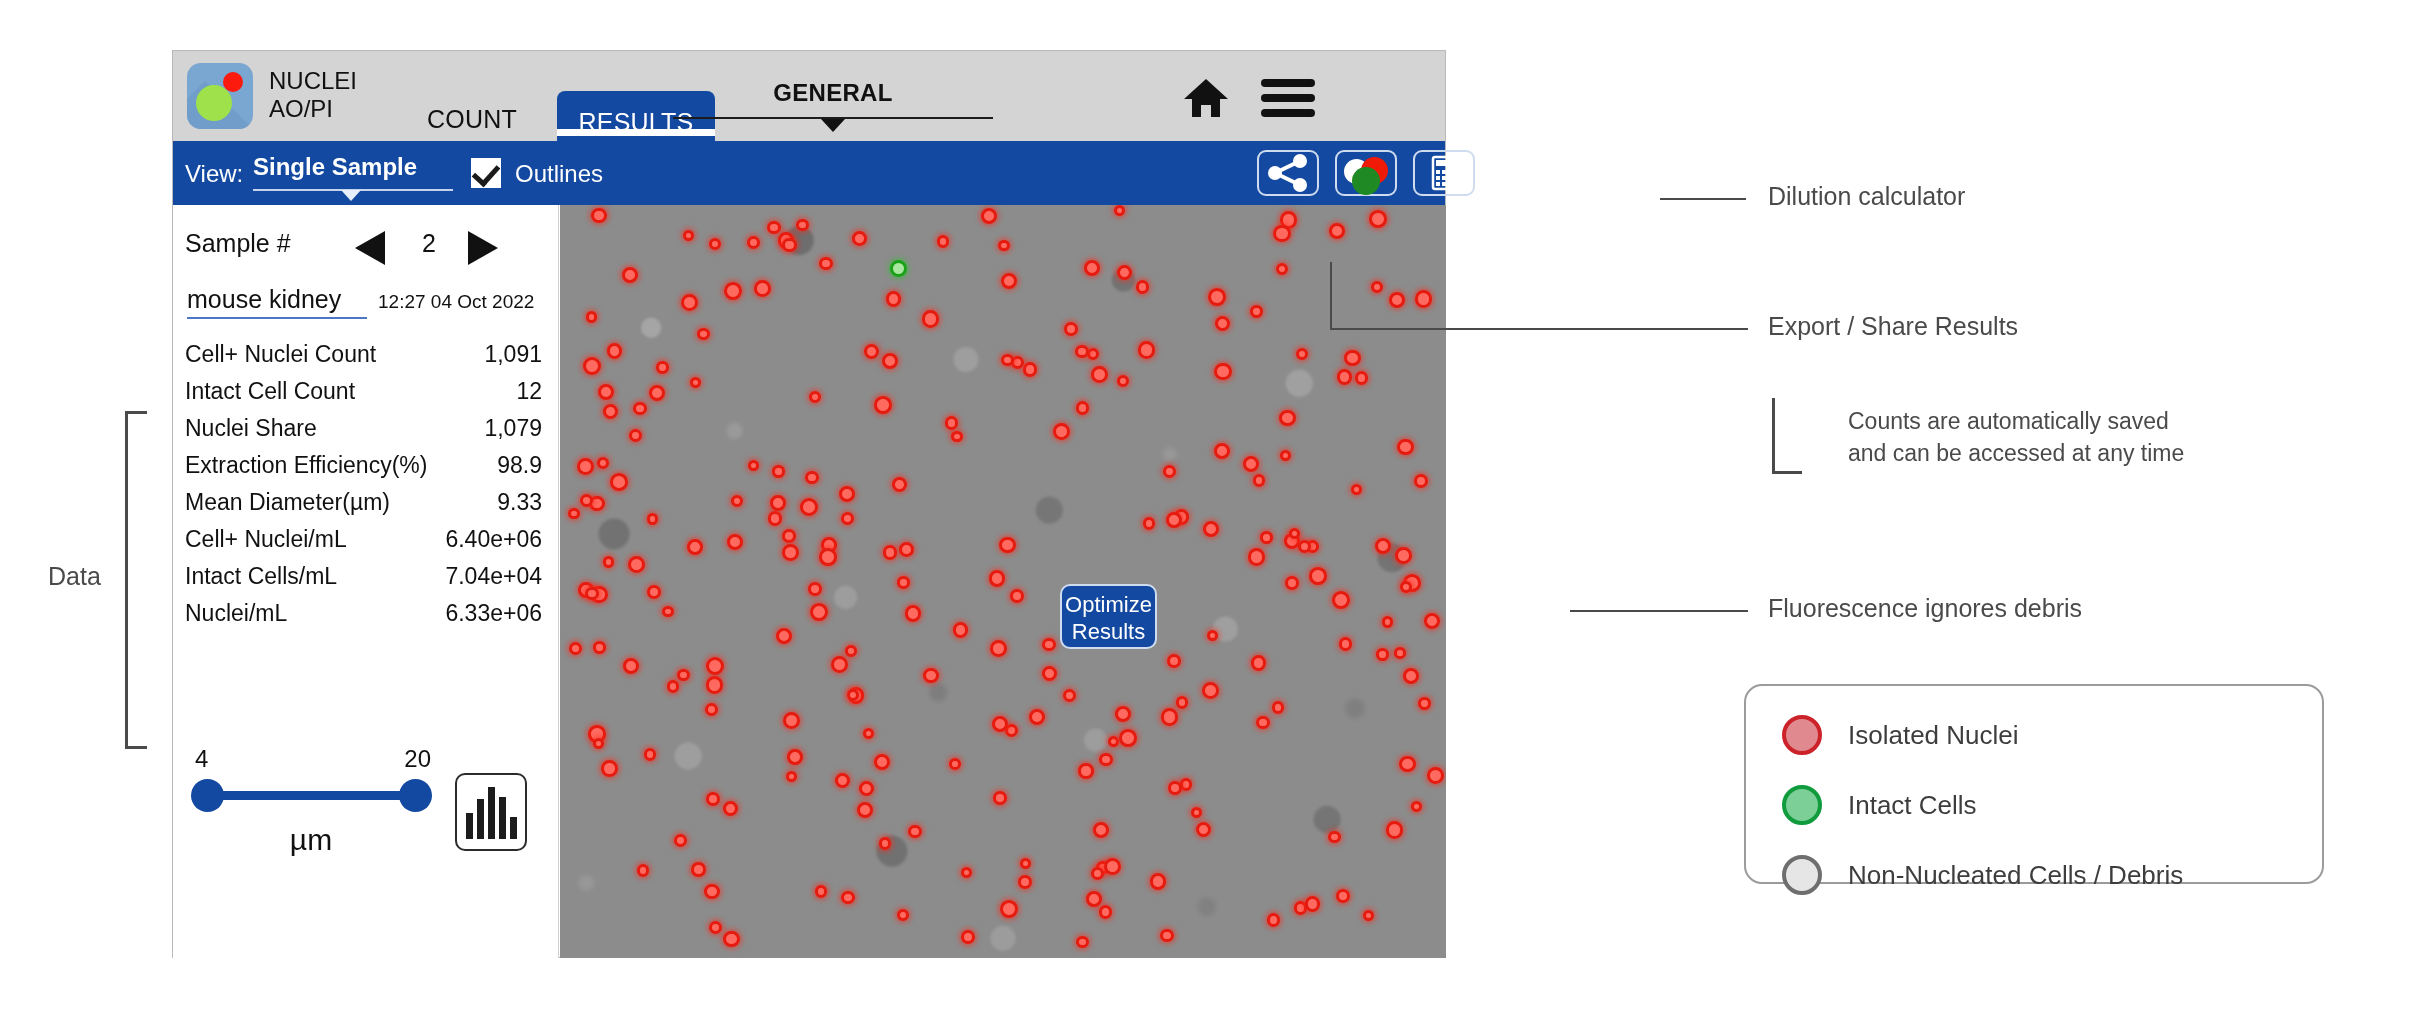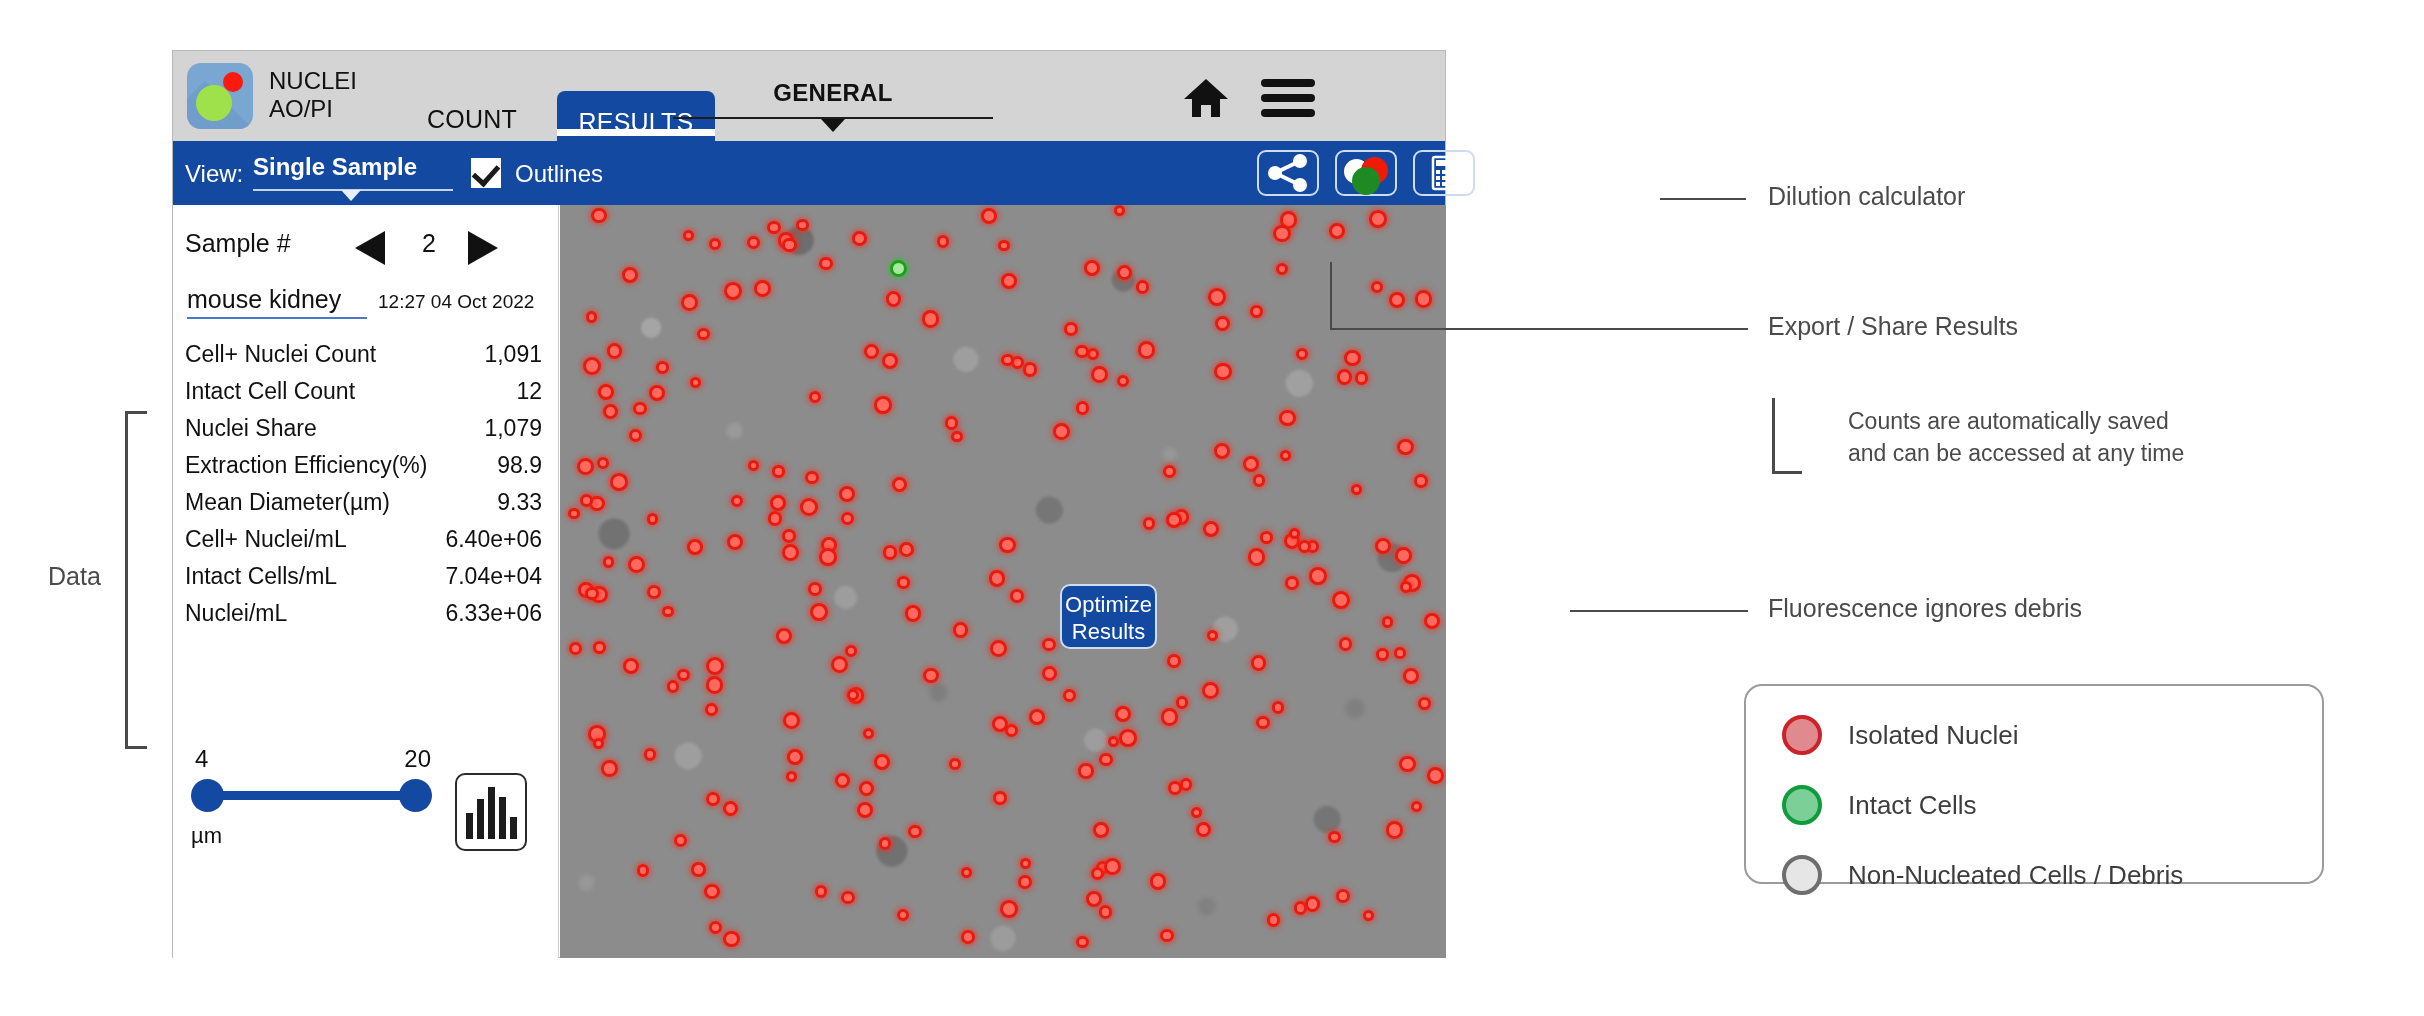"µm" #s-unit { font-size: 22px -> 30px; text-align: left -> center }
